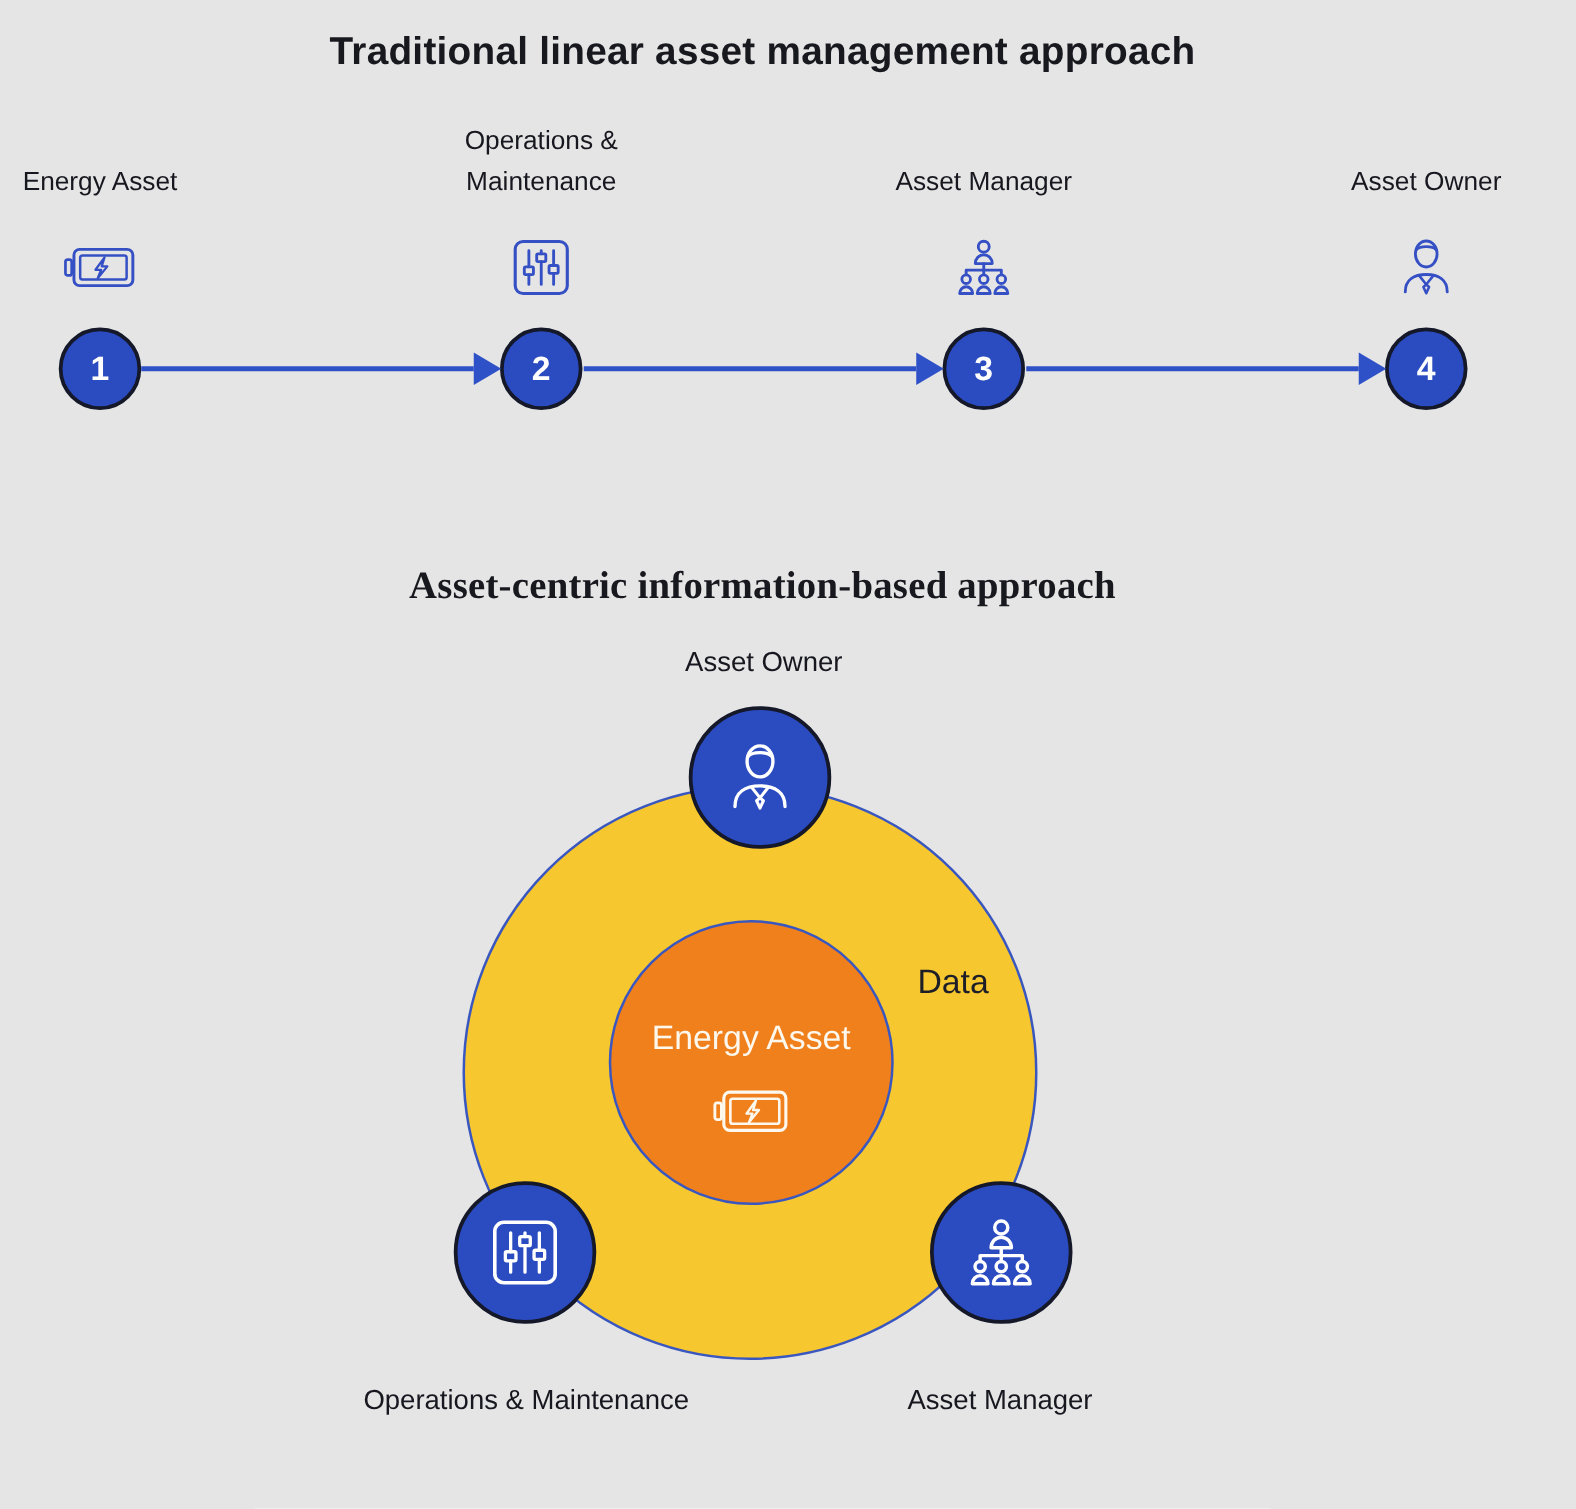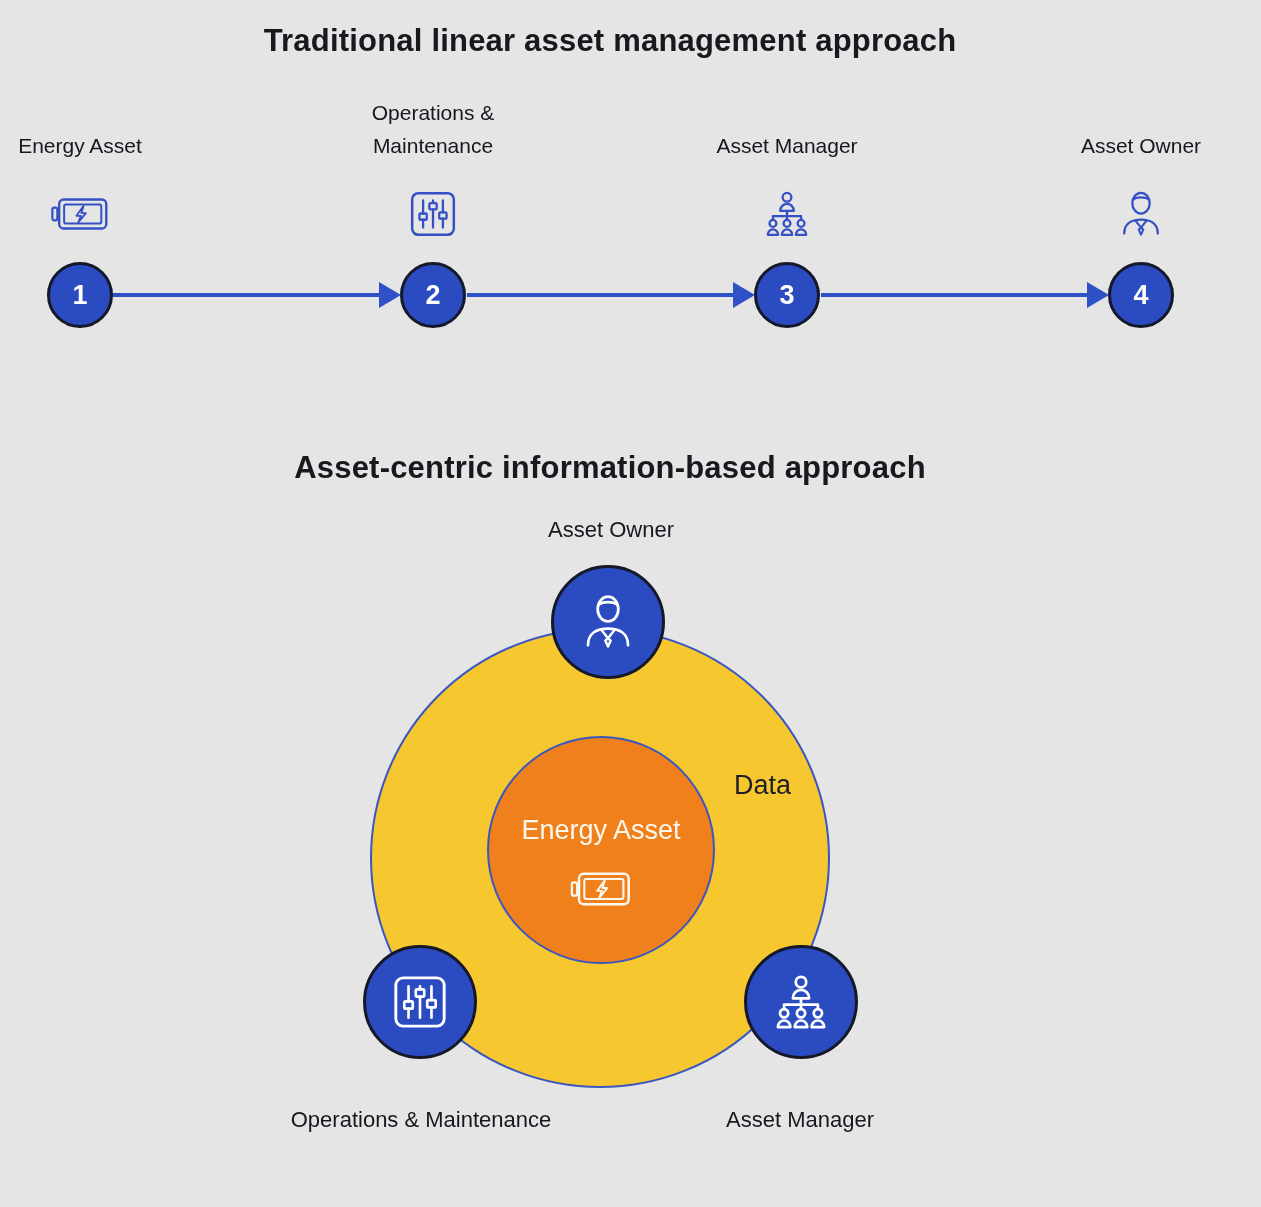"Asset-centric information-based approach" h2.abs { font-family: none -> Liberation Serif, serif }
